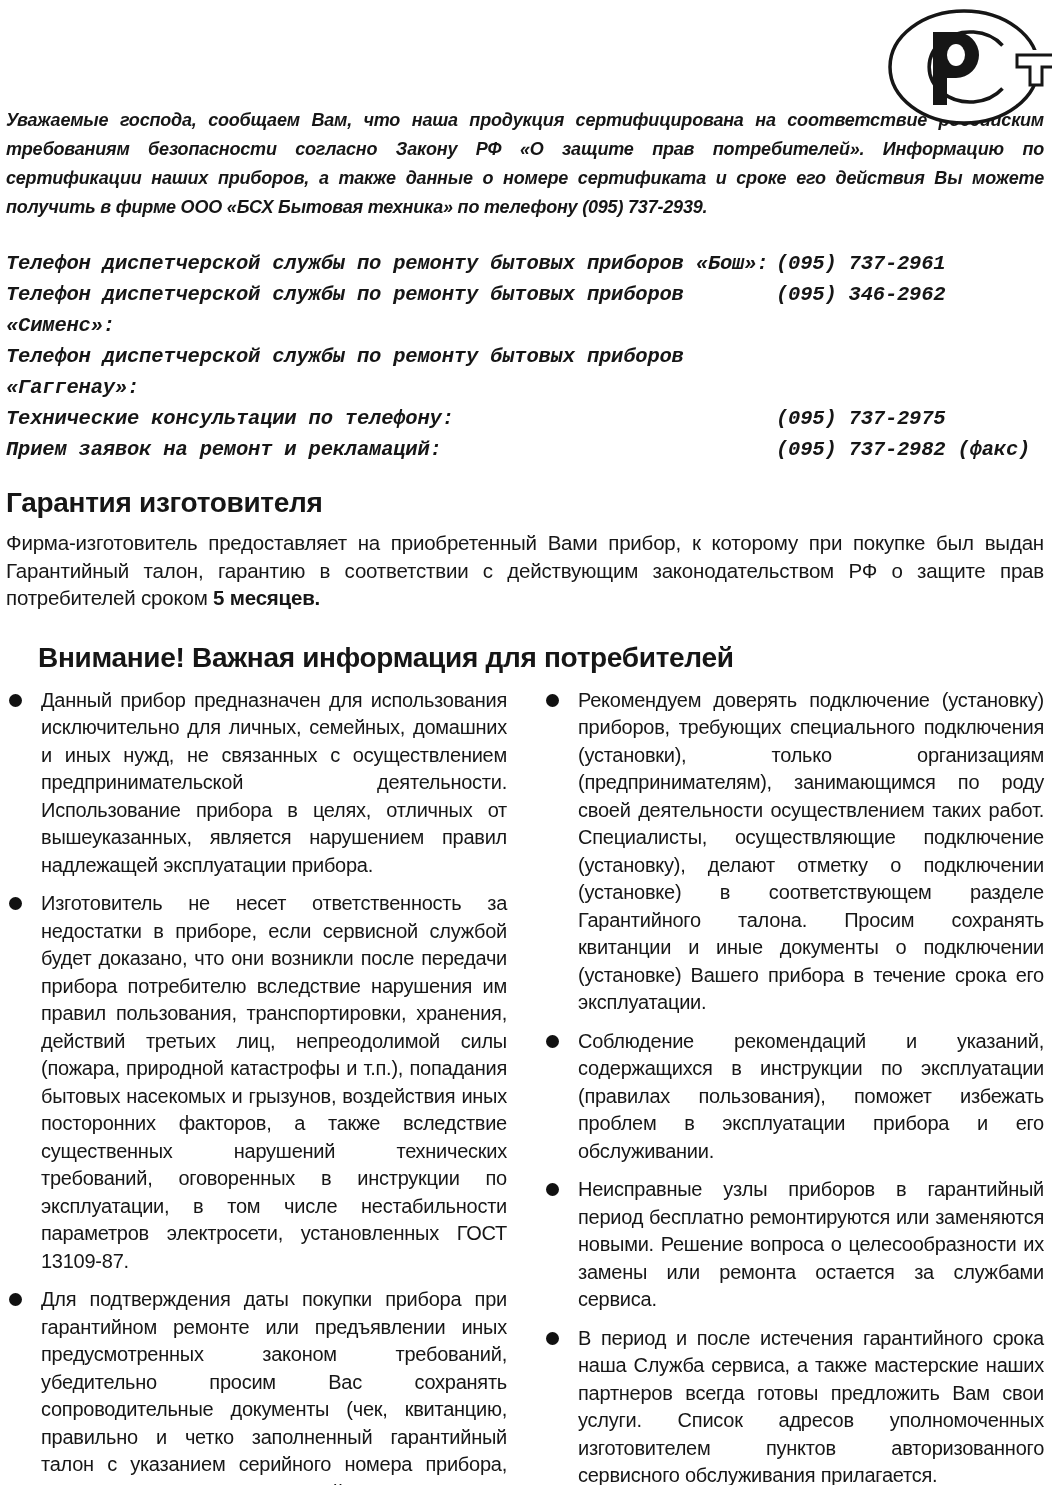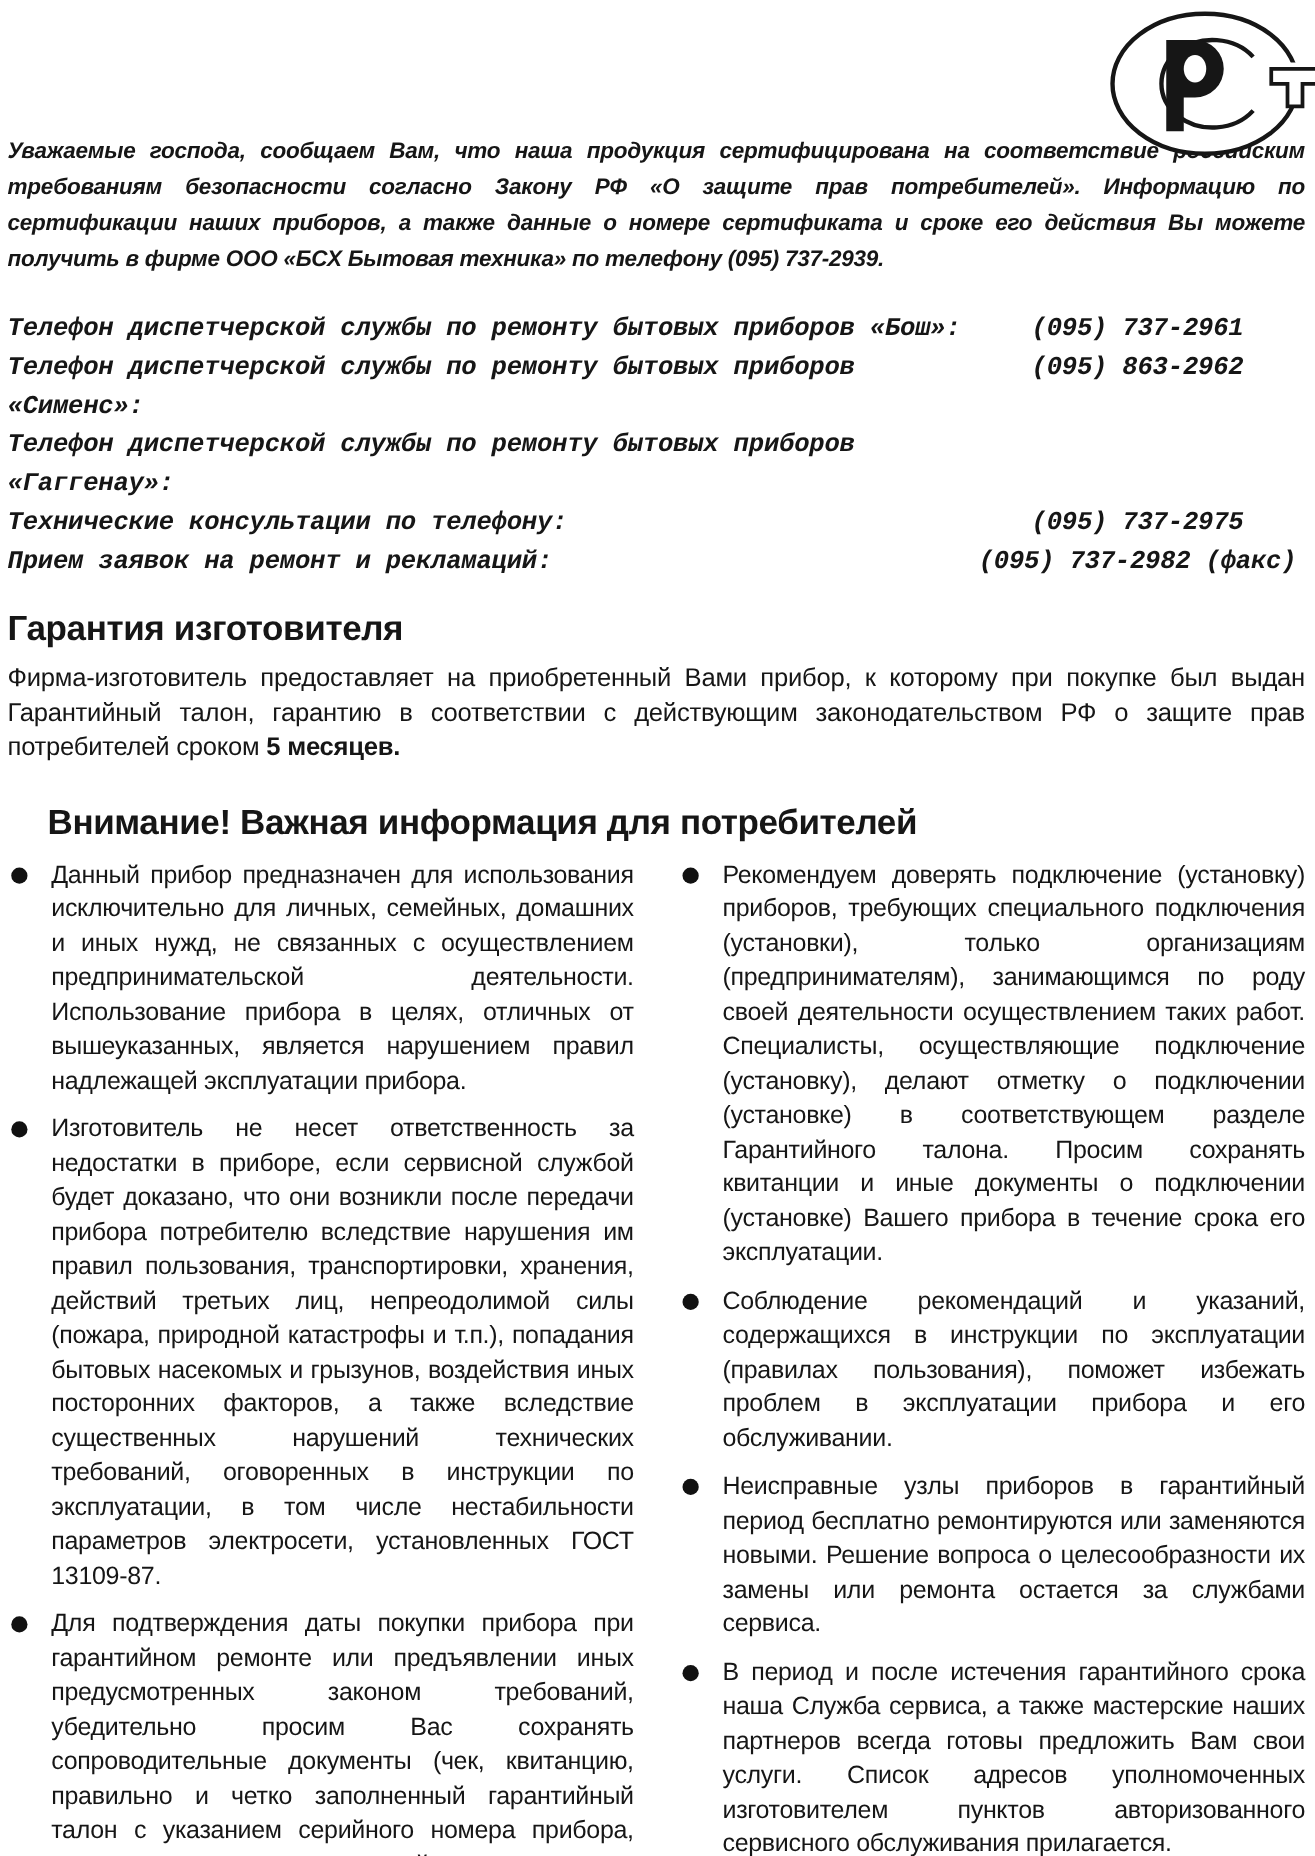"(095) 737-2961" .phone-row .num { text-align: center -> left }
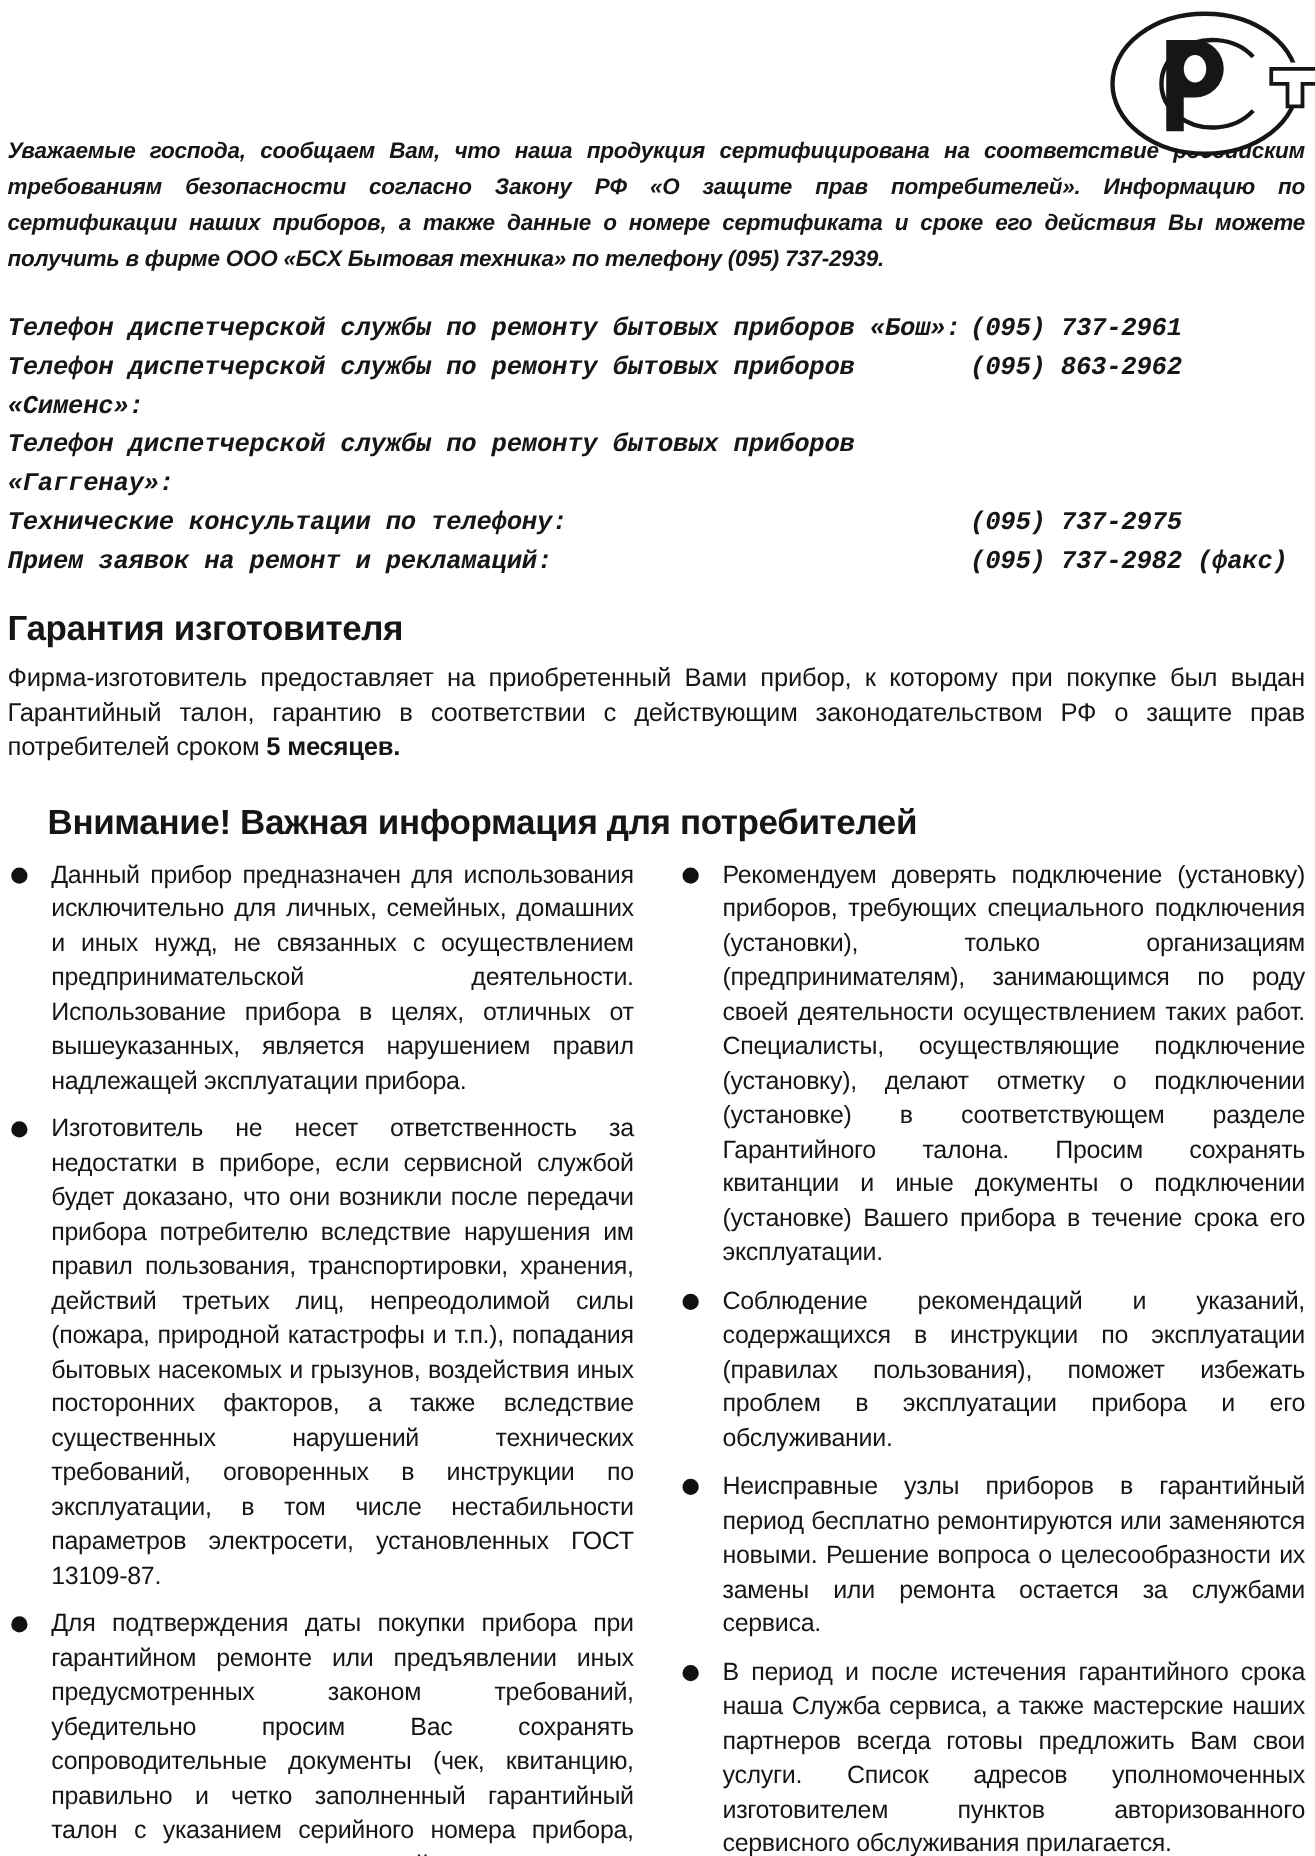"(095) 863-2962" span.num { text: 863-2962 -> 346-2962 }
